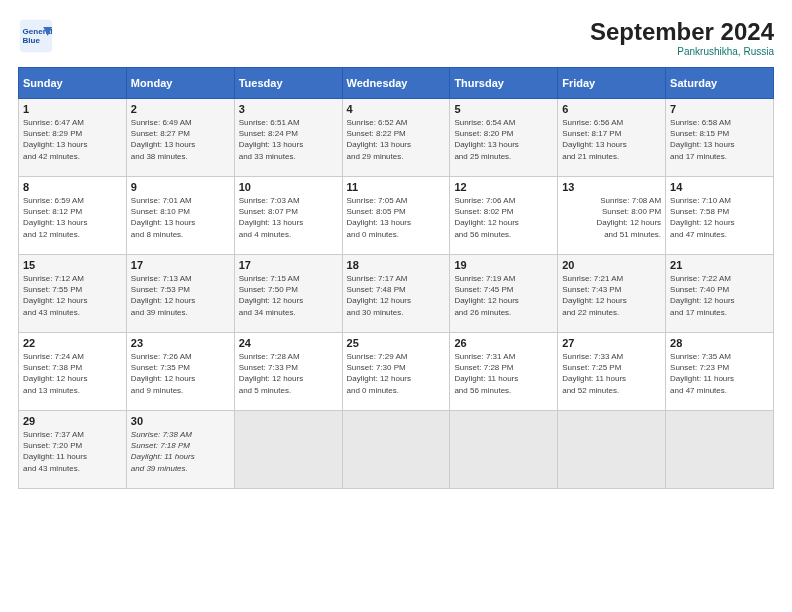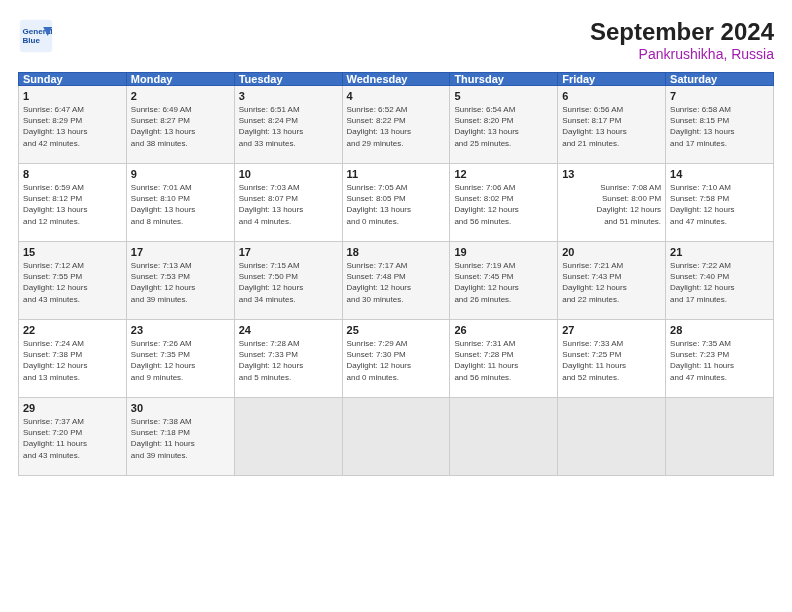"Pankrushikha, Russia" .location { color: #a21caf -> #0f766e; font-size: 14px -> 10px }
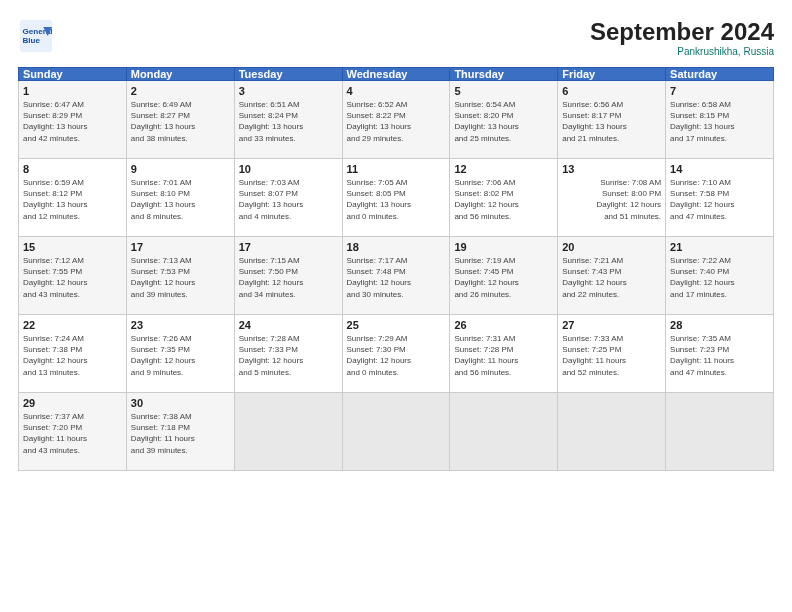"Sunday" thead tr th { padding: 0 4px -> 9px 4px }
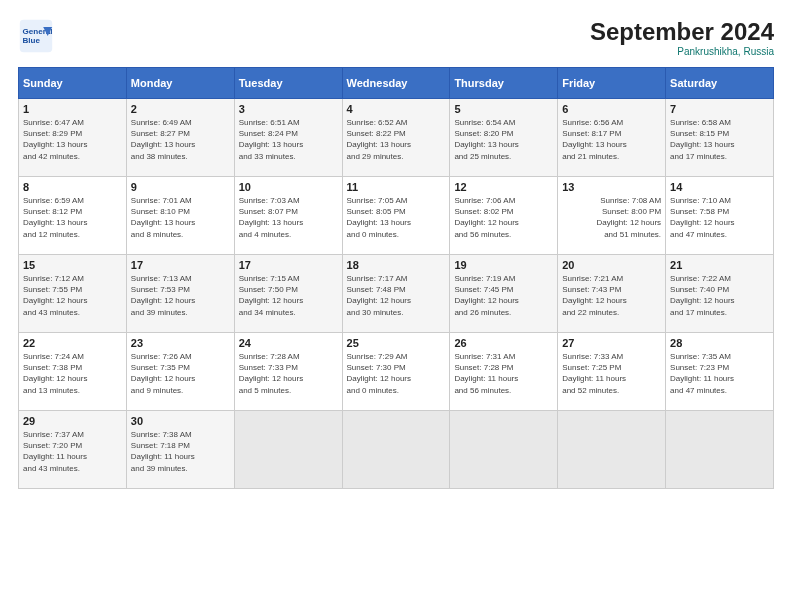"Sunrise: 7:38 AM" div.day-info { font-style: none -> italic }
